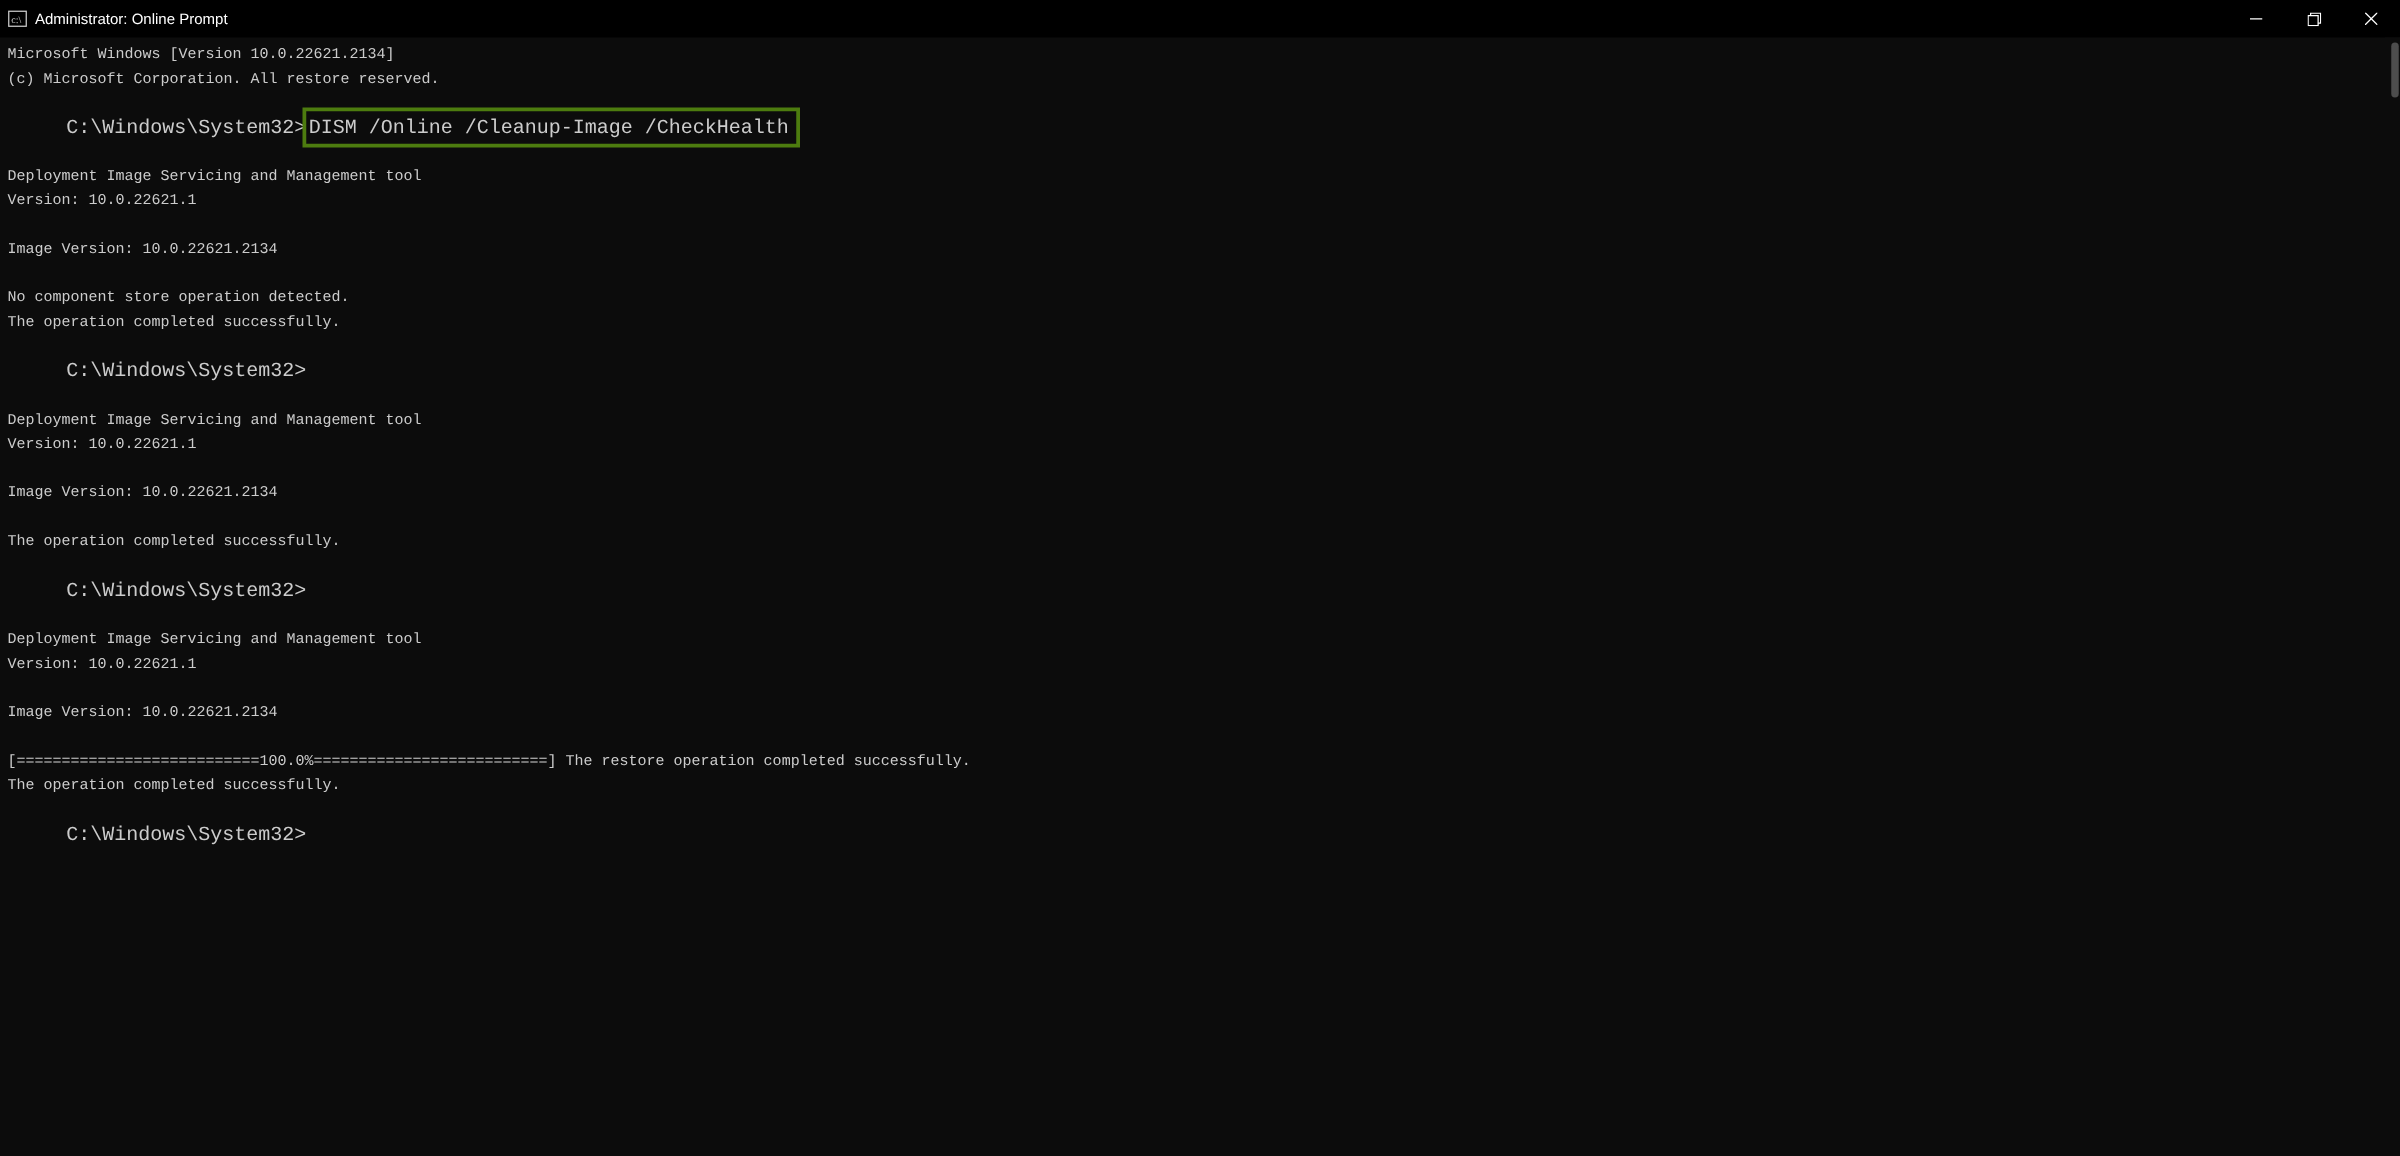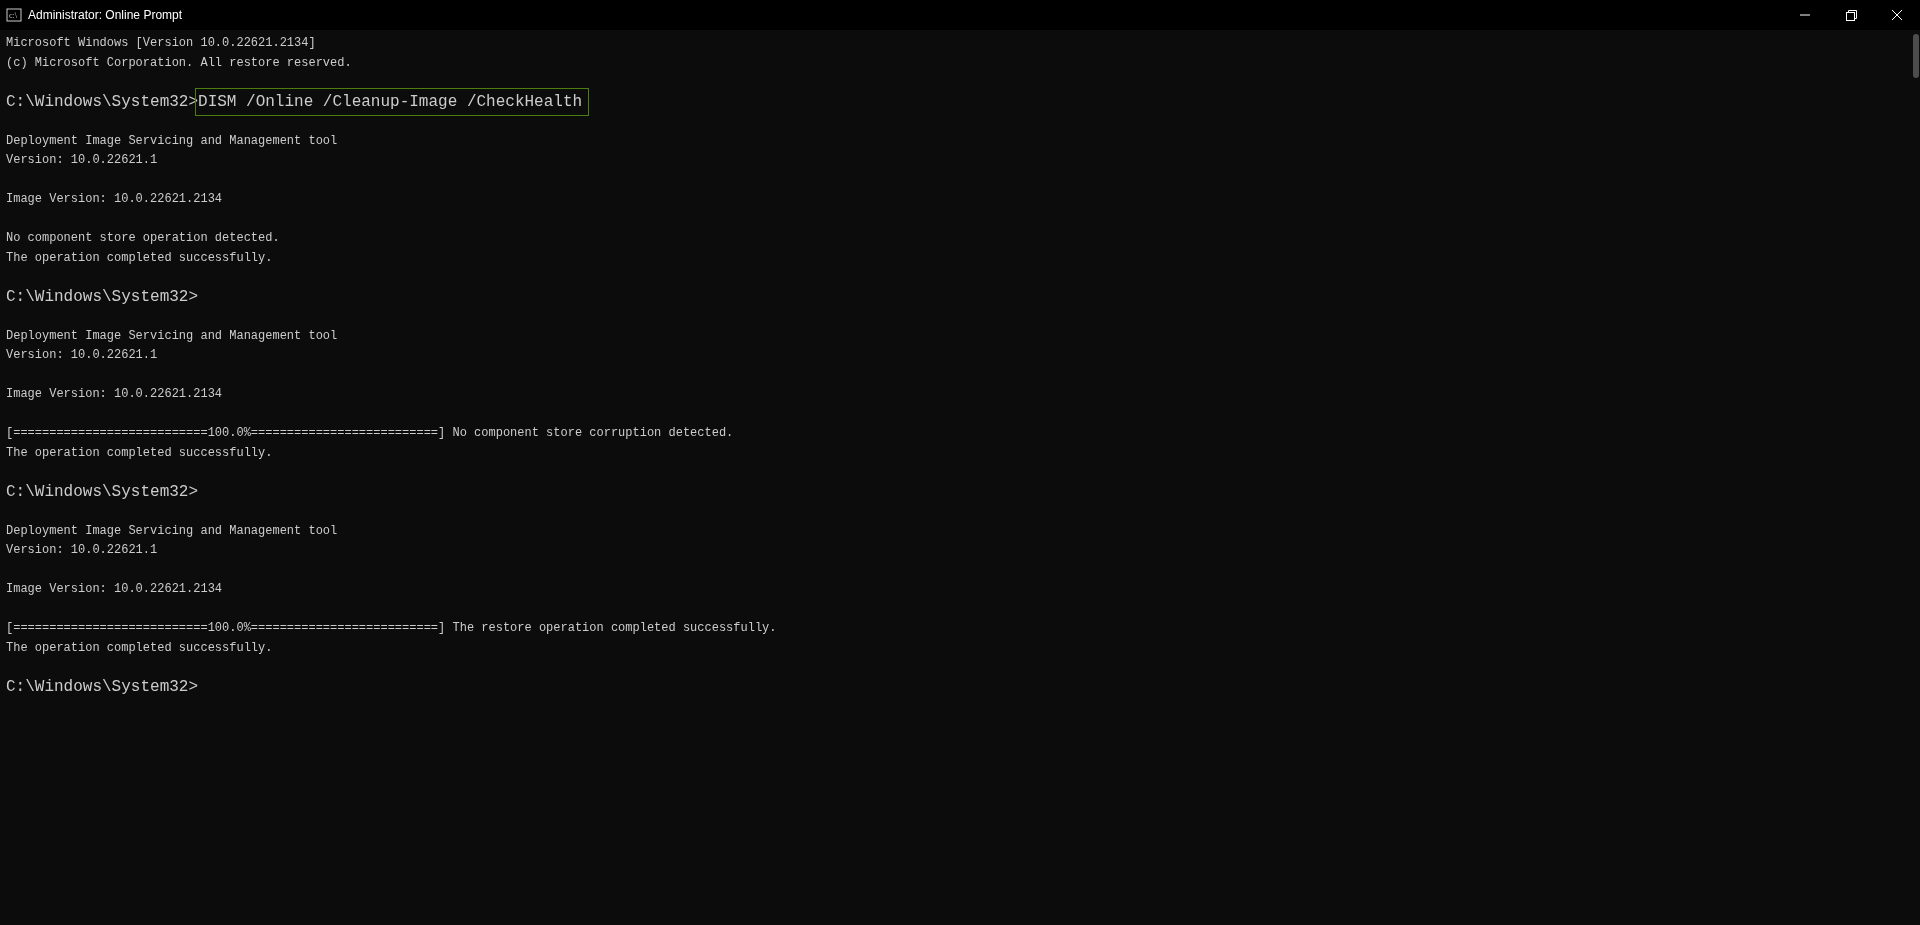"C:\Windows\System32>" .prompt-text { margin-left: none -> 47px }
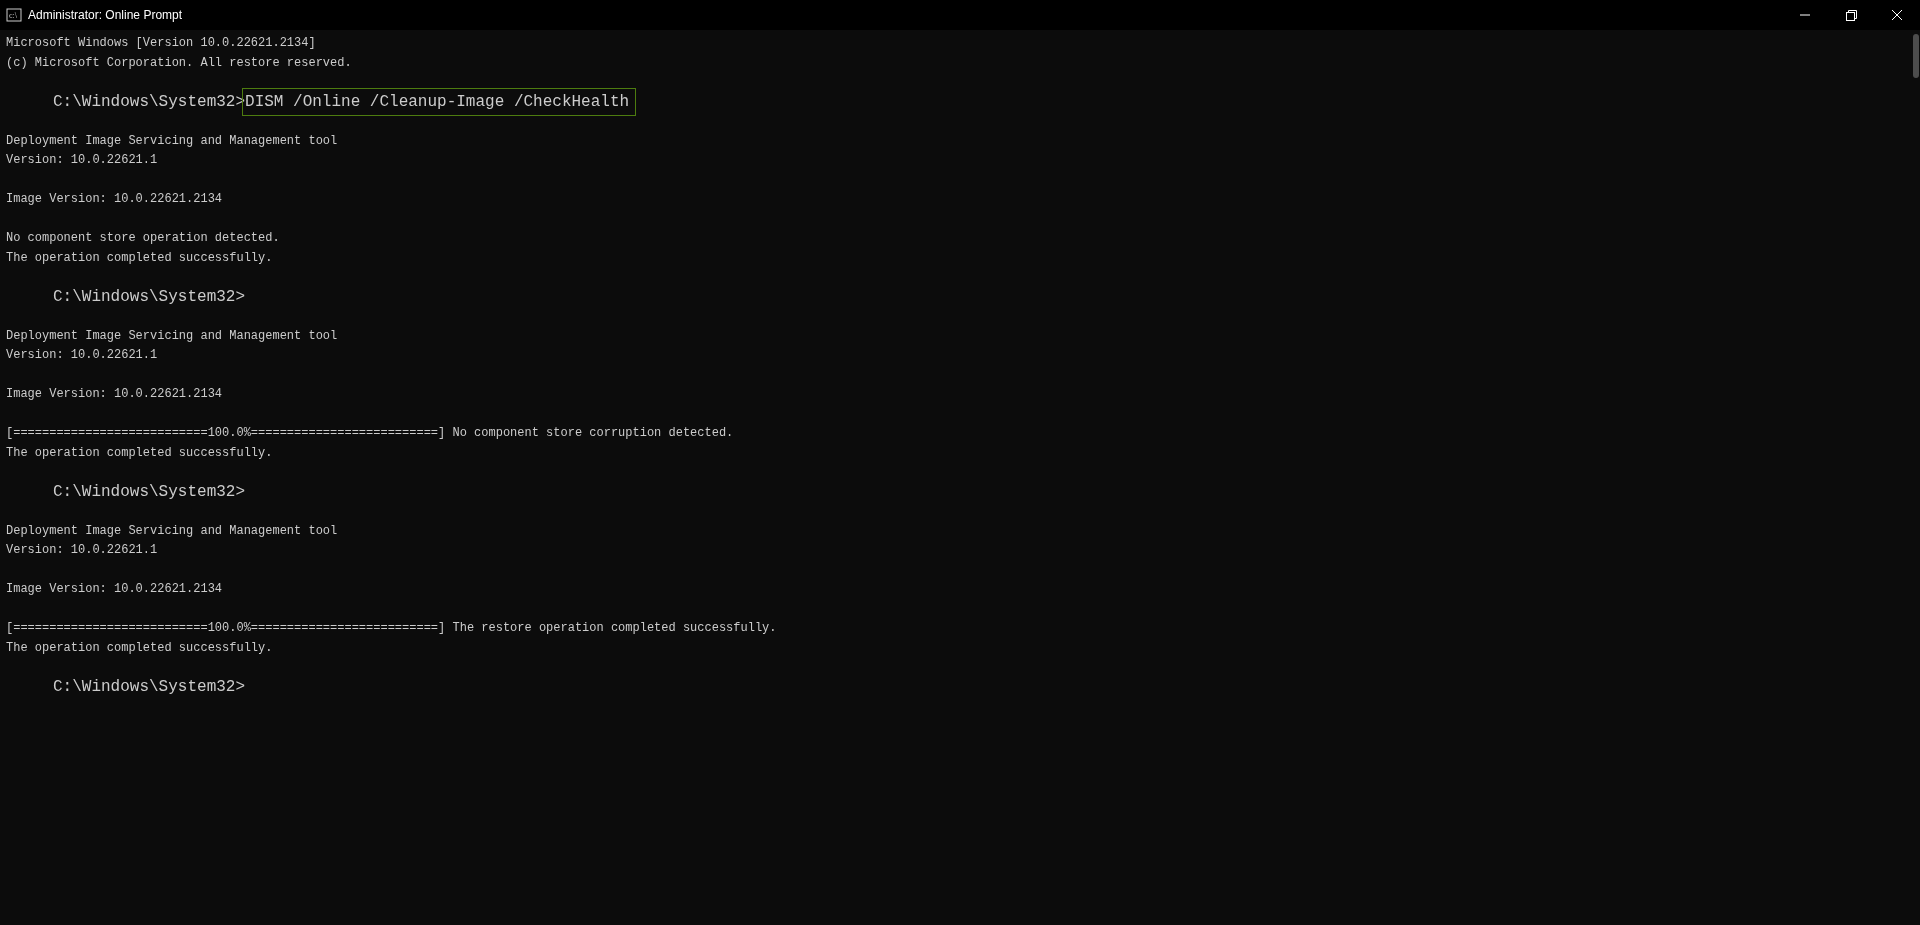"DISM /Online /Cleanup-Image /CheckHealth" .highlighted-cmd { border: 1px solid #4d7c0f -> 3px solid #4d7c0f }
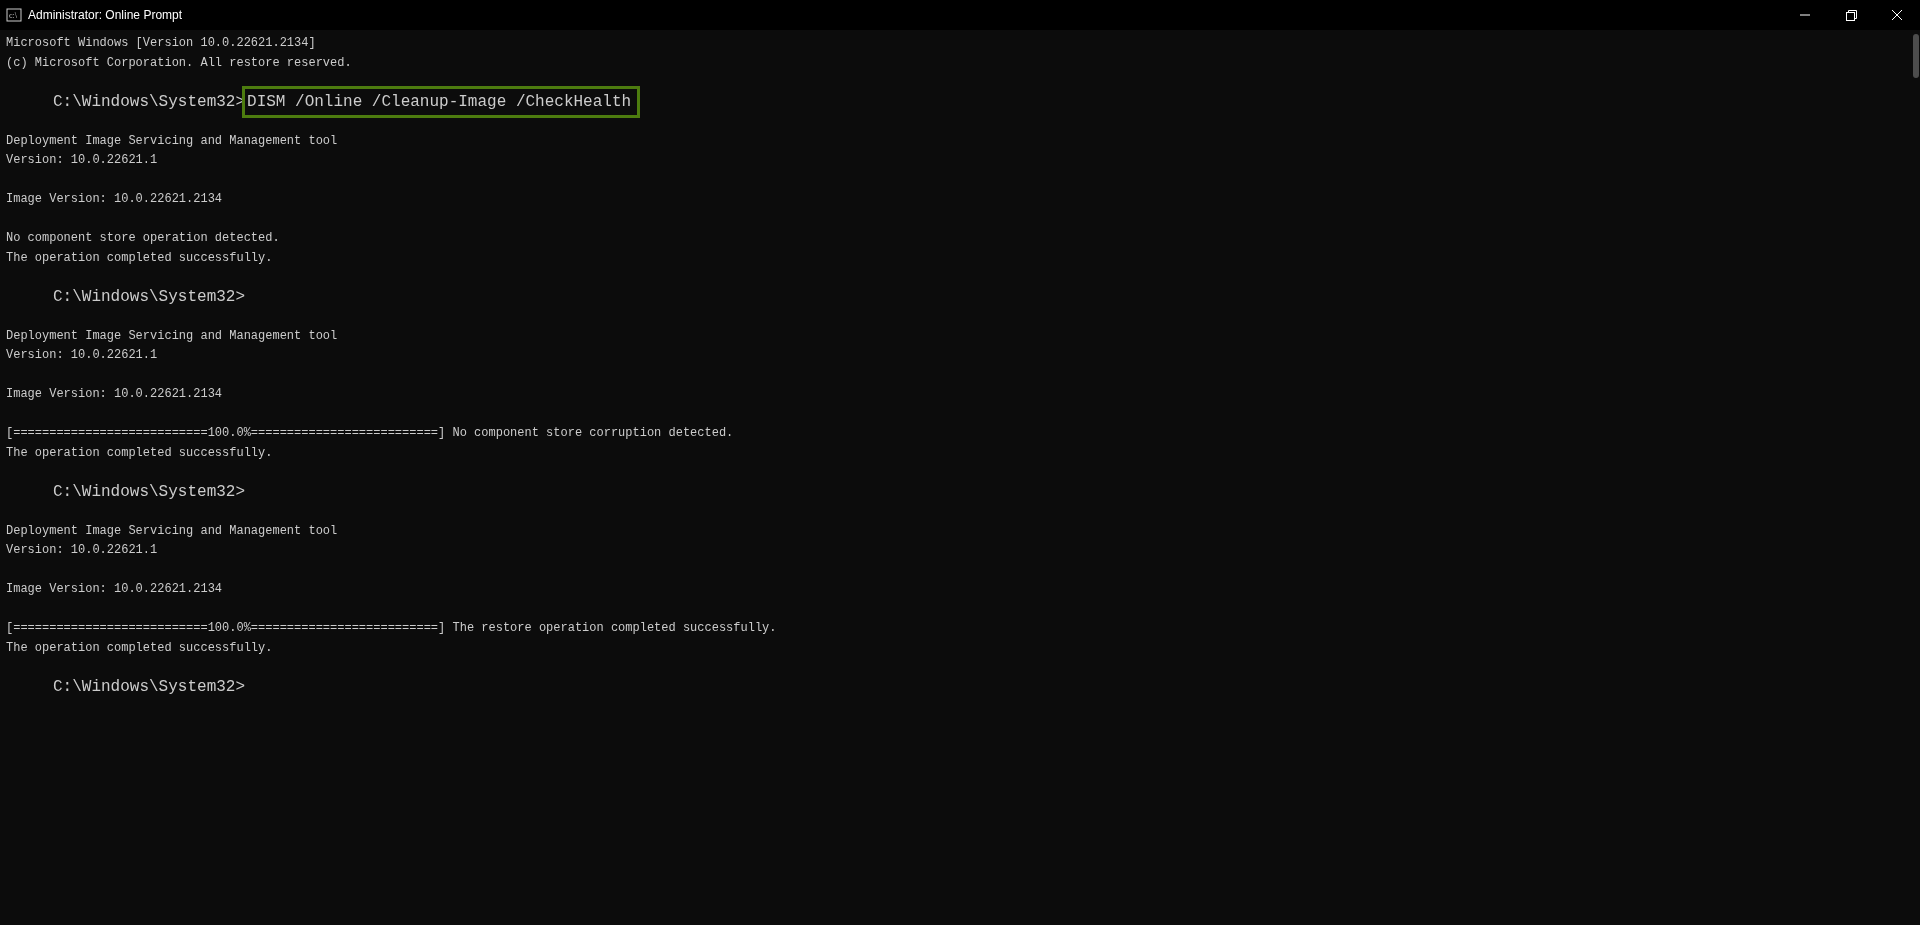"[===========================100.0%==========================] No" div.line { html: <div>[===========================100.0%==========================] No component store corruption detected.</div> -> none }
